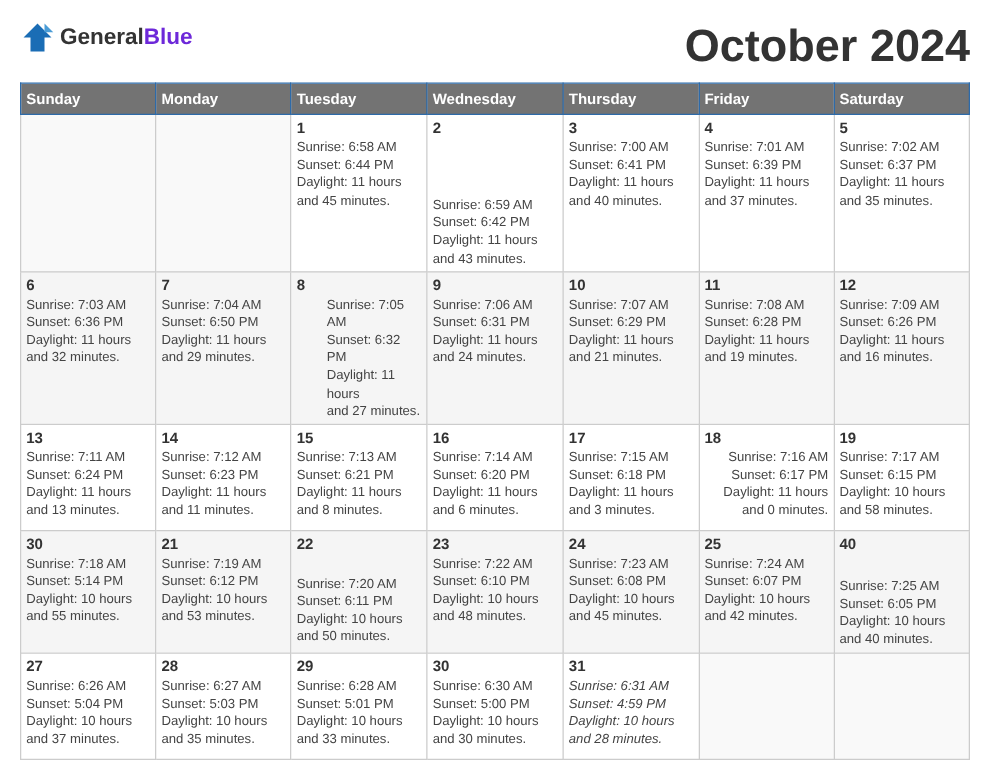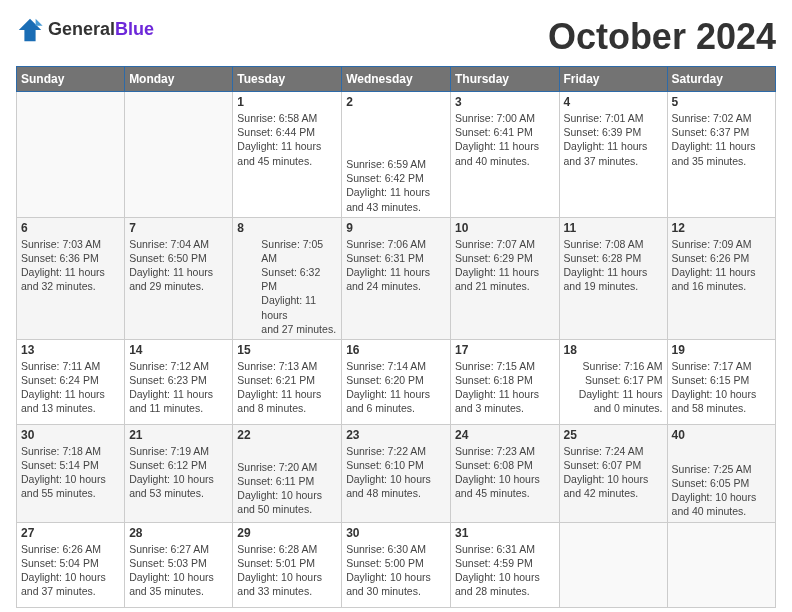"Sunrise: 6:31 AM" div.day-info { font-style: none -> italic }
